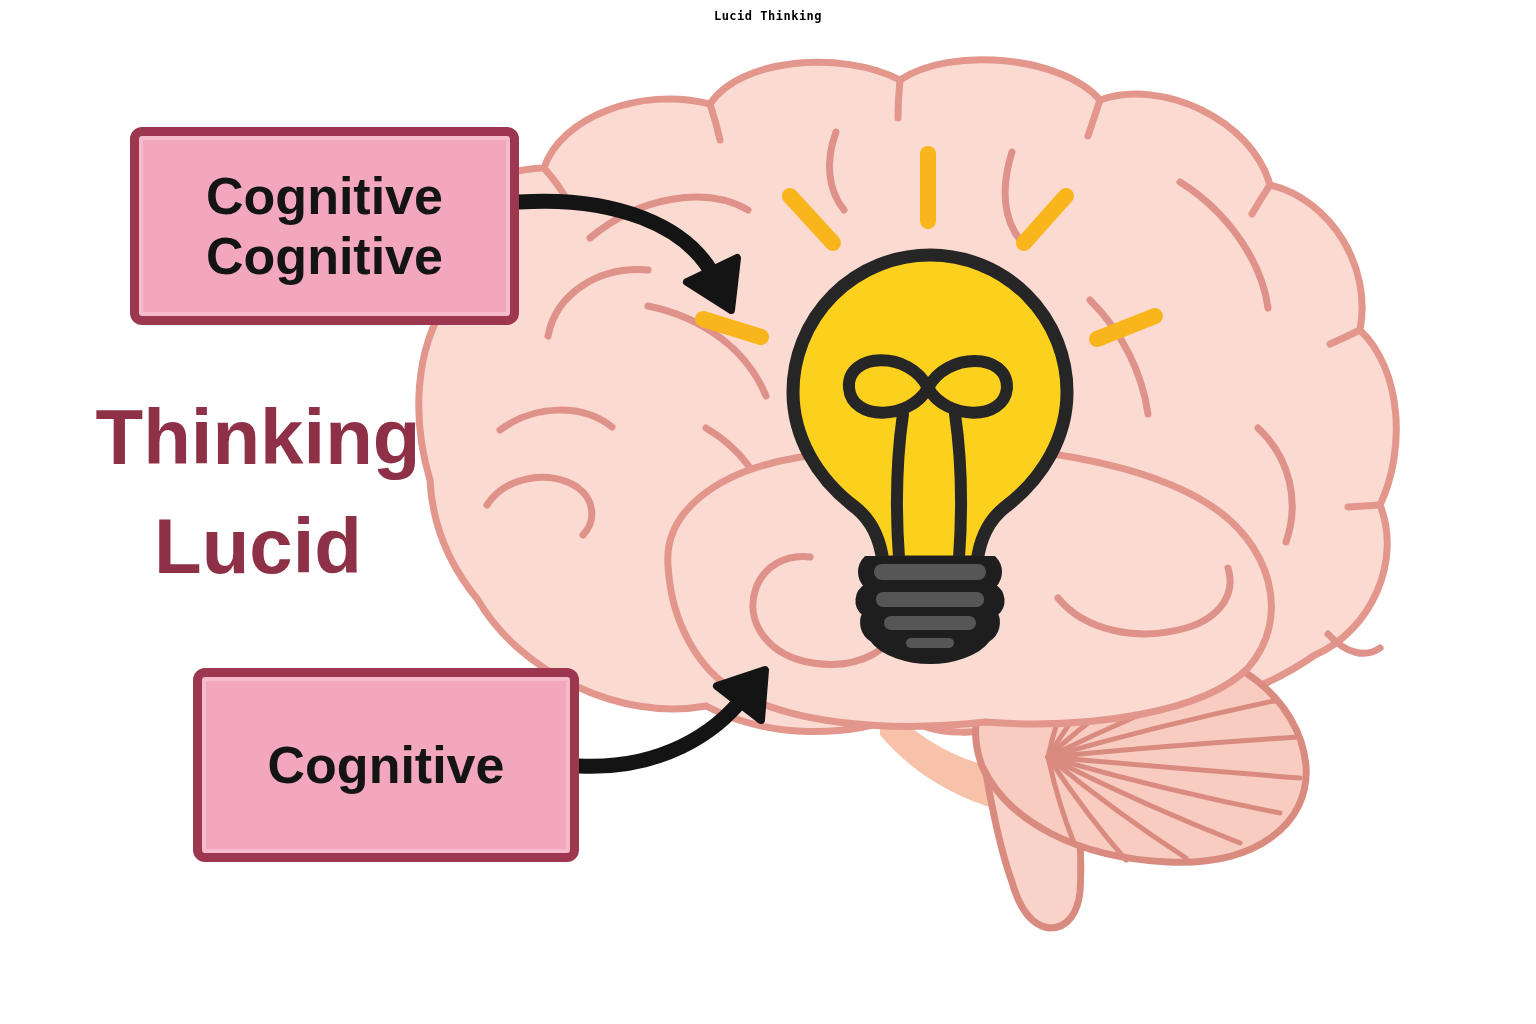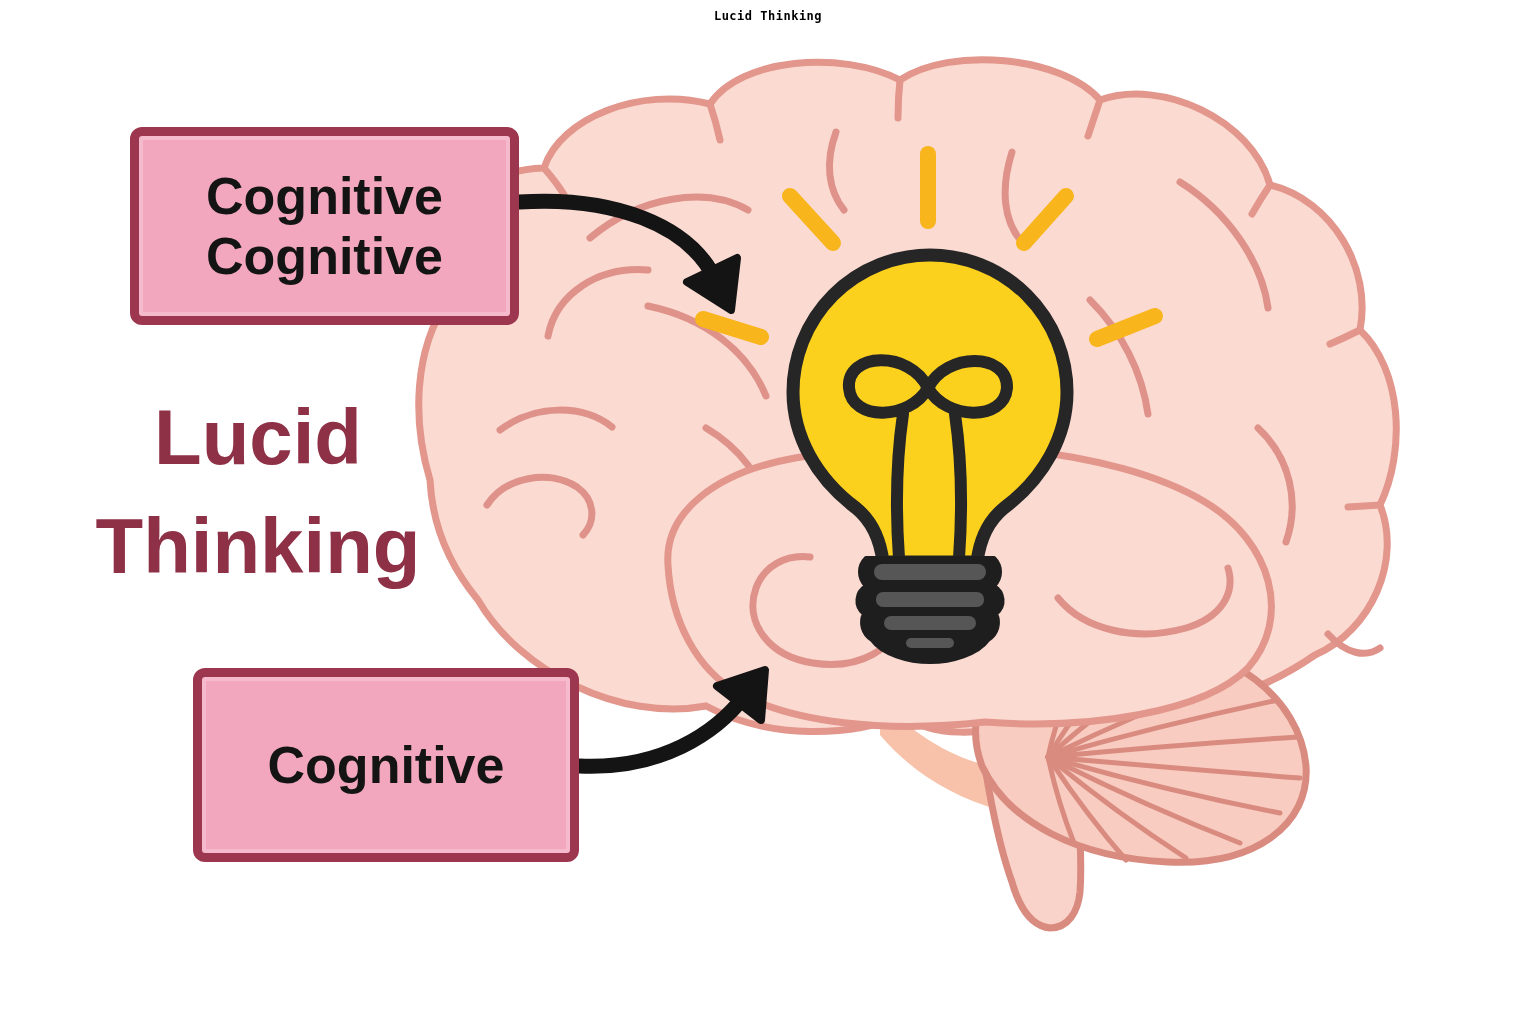"Lucid" span { order: before "Thinking" -> after "Thinking" }
